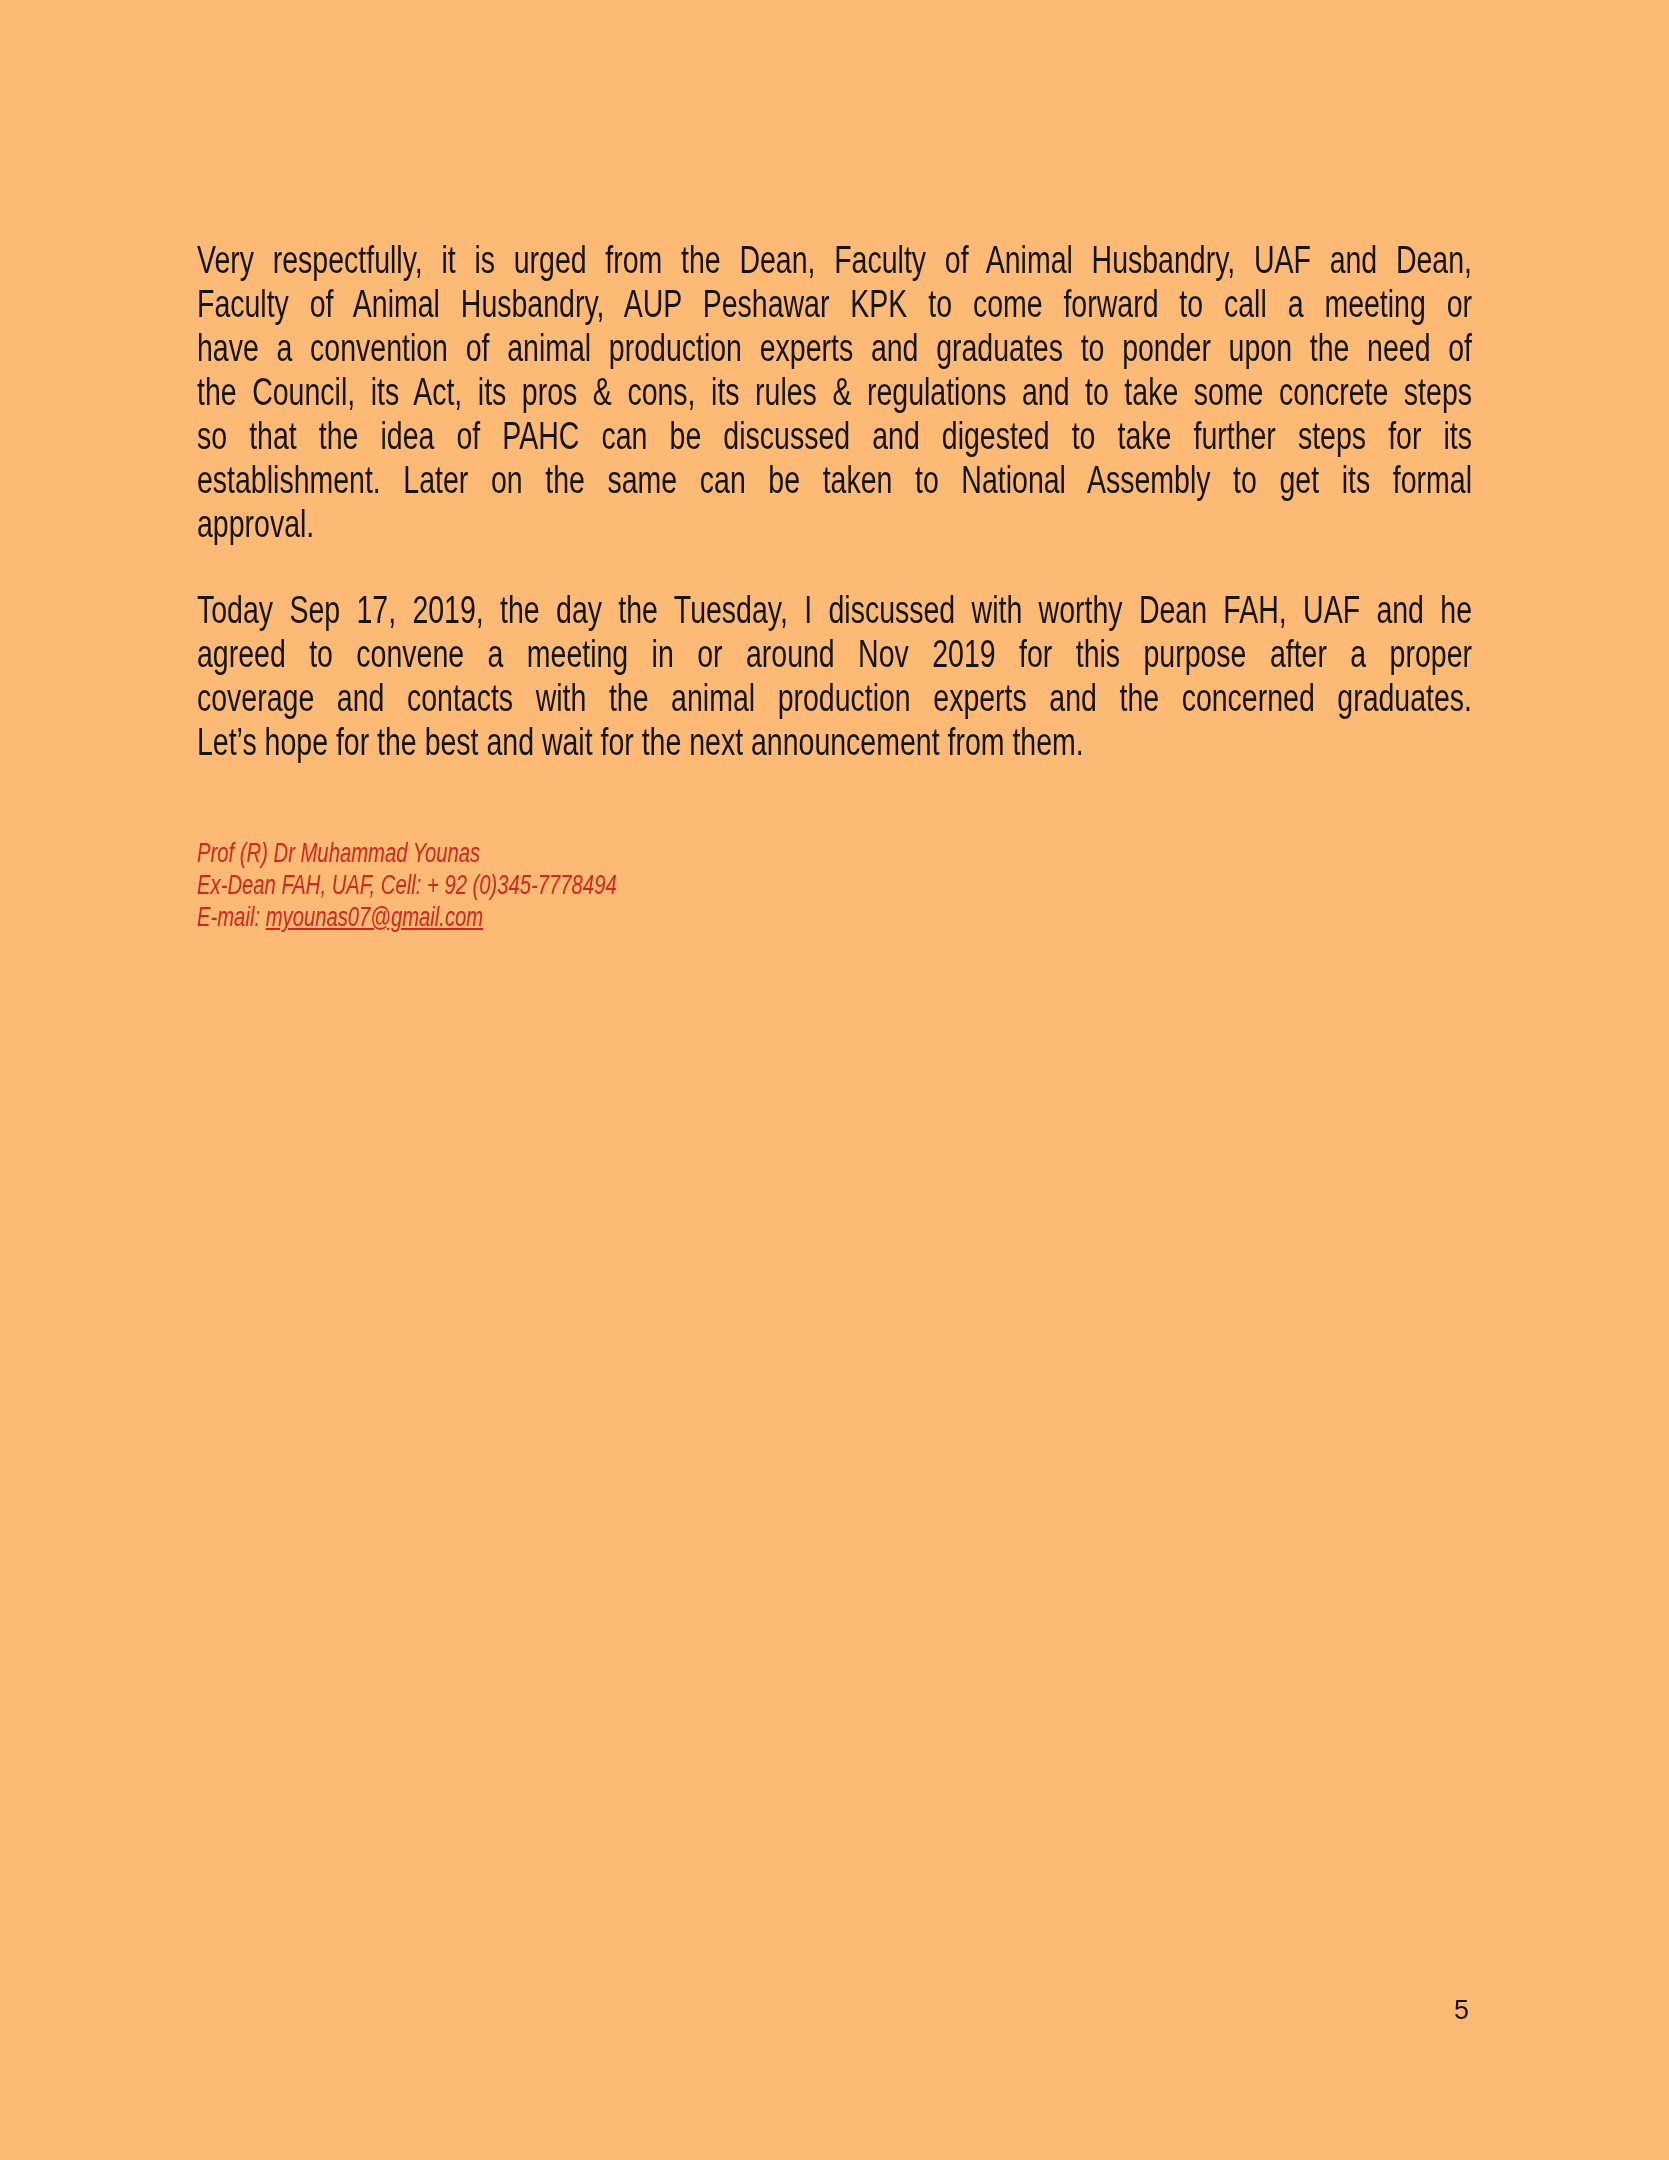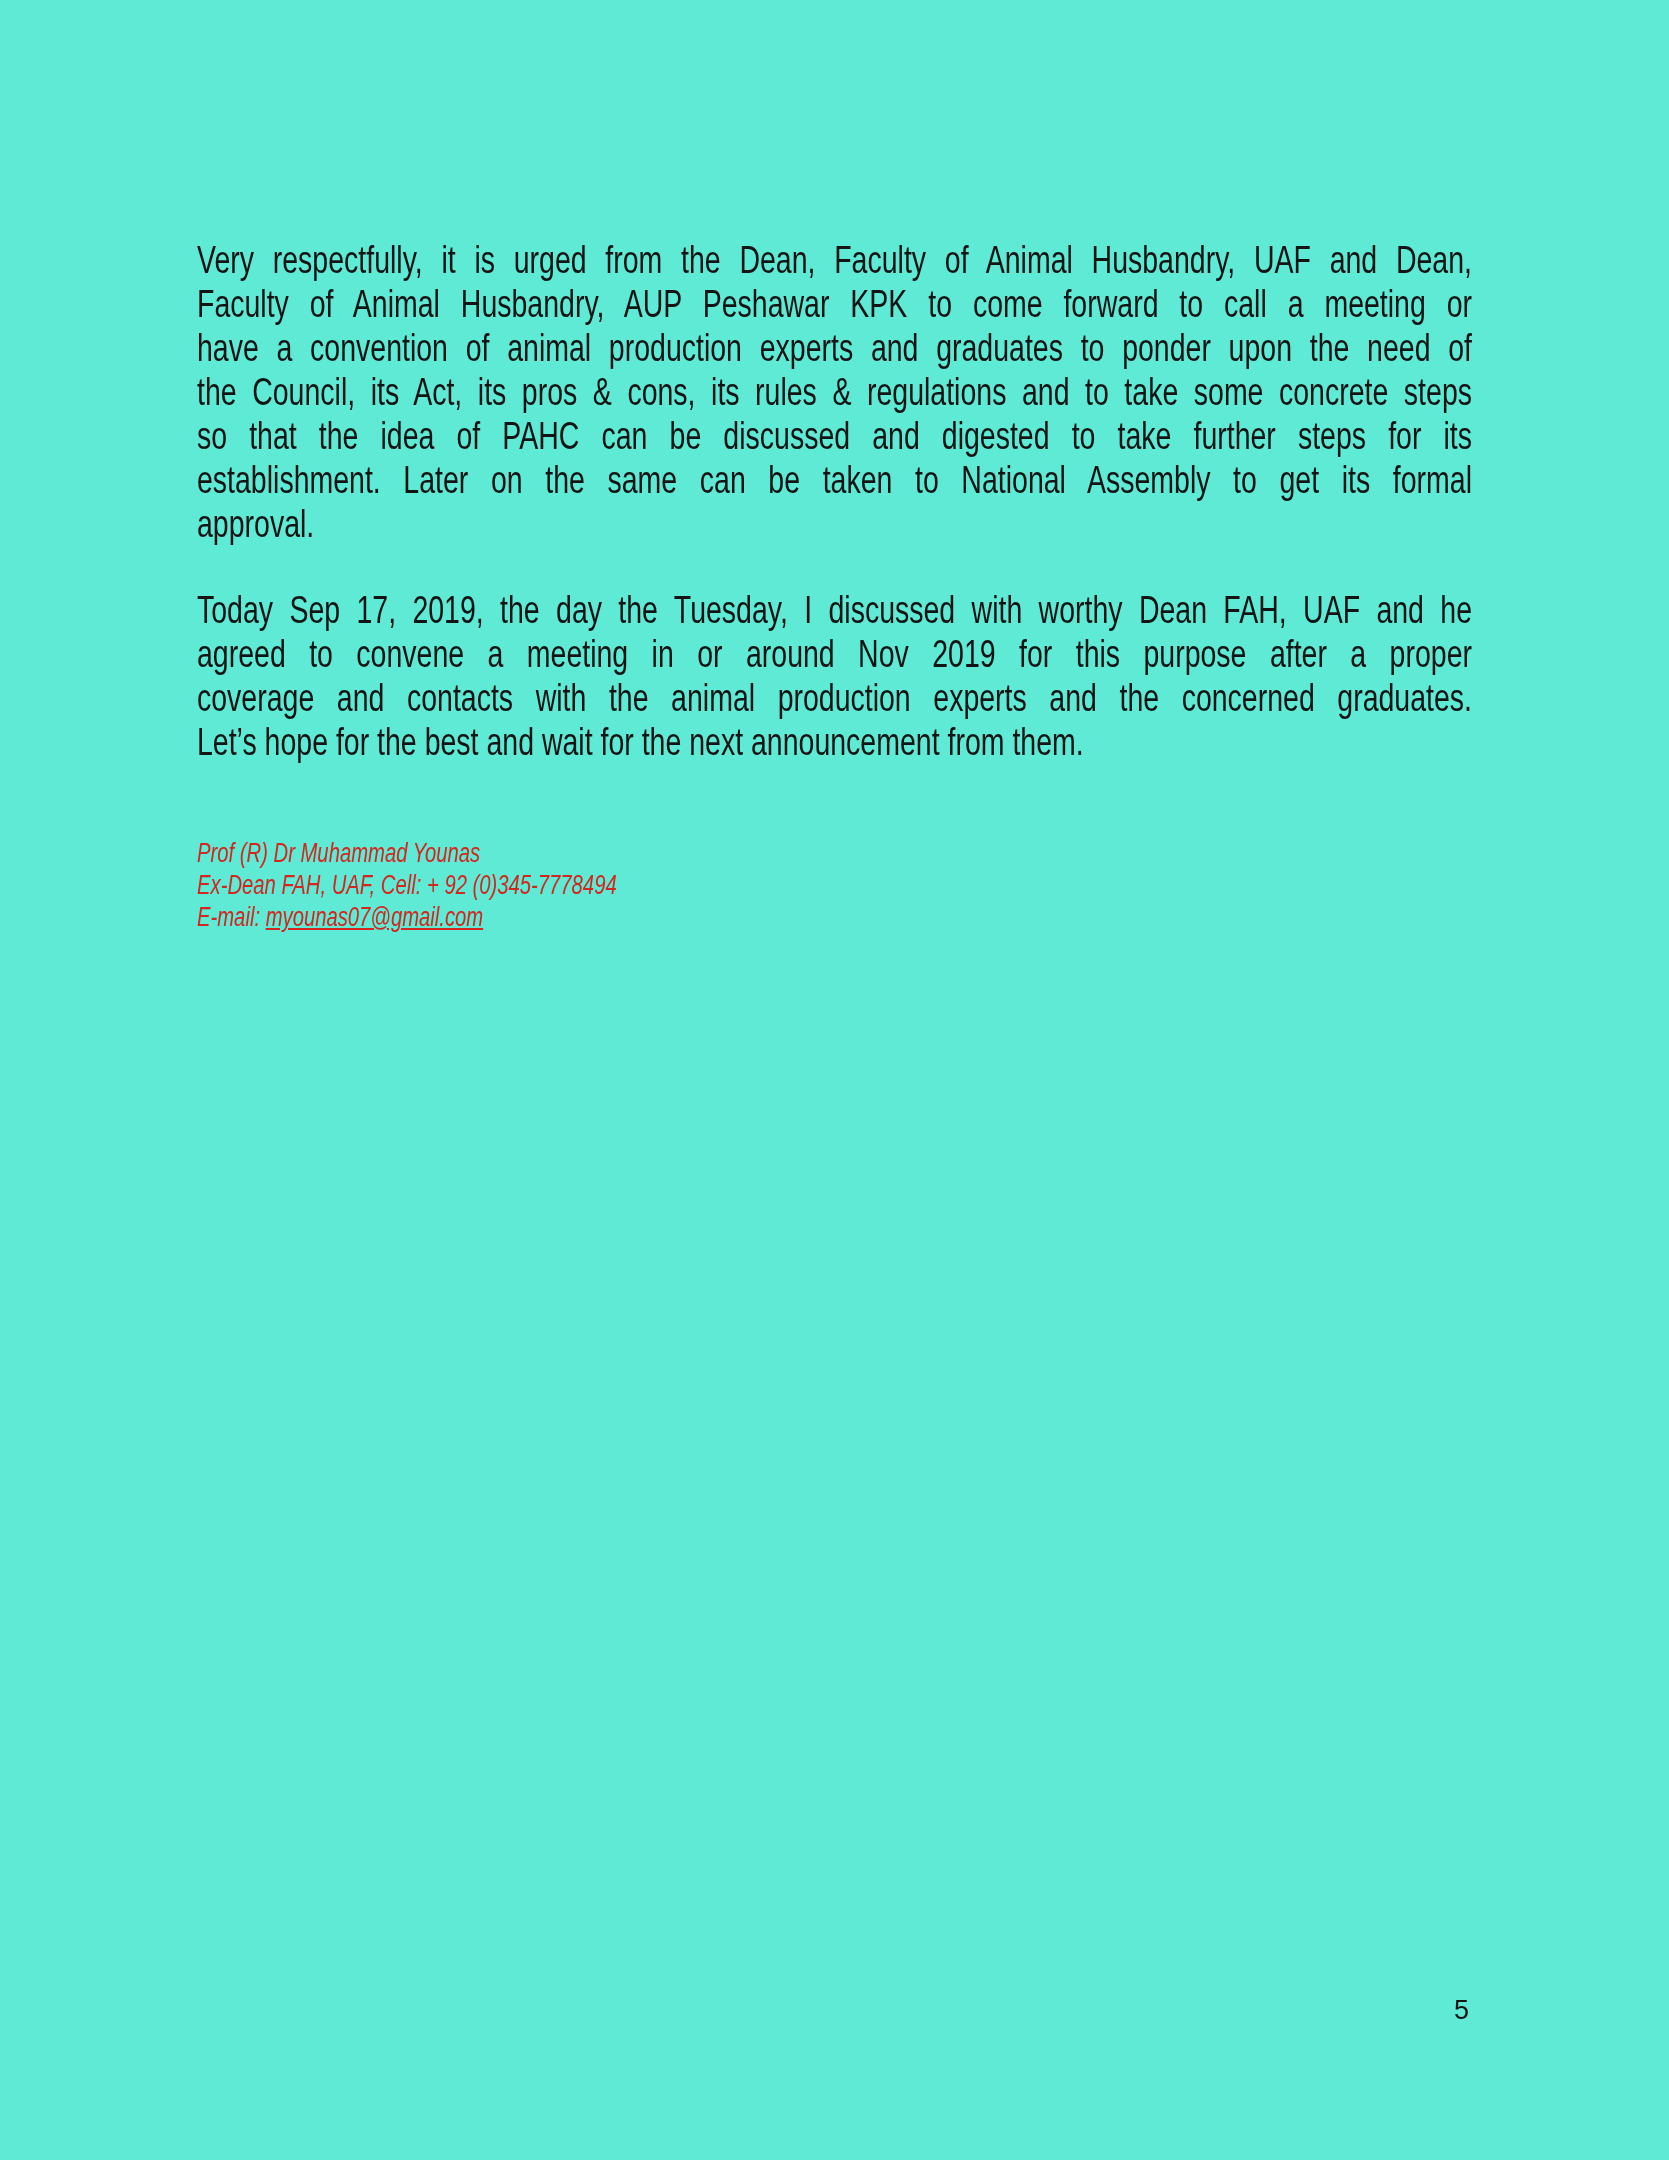"Very respectfully, it is urged" .sheet { background: #5eead4 -> #fdba74 }
